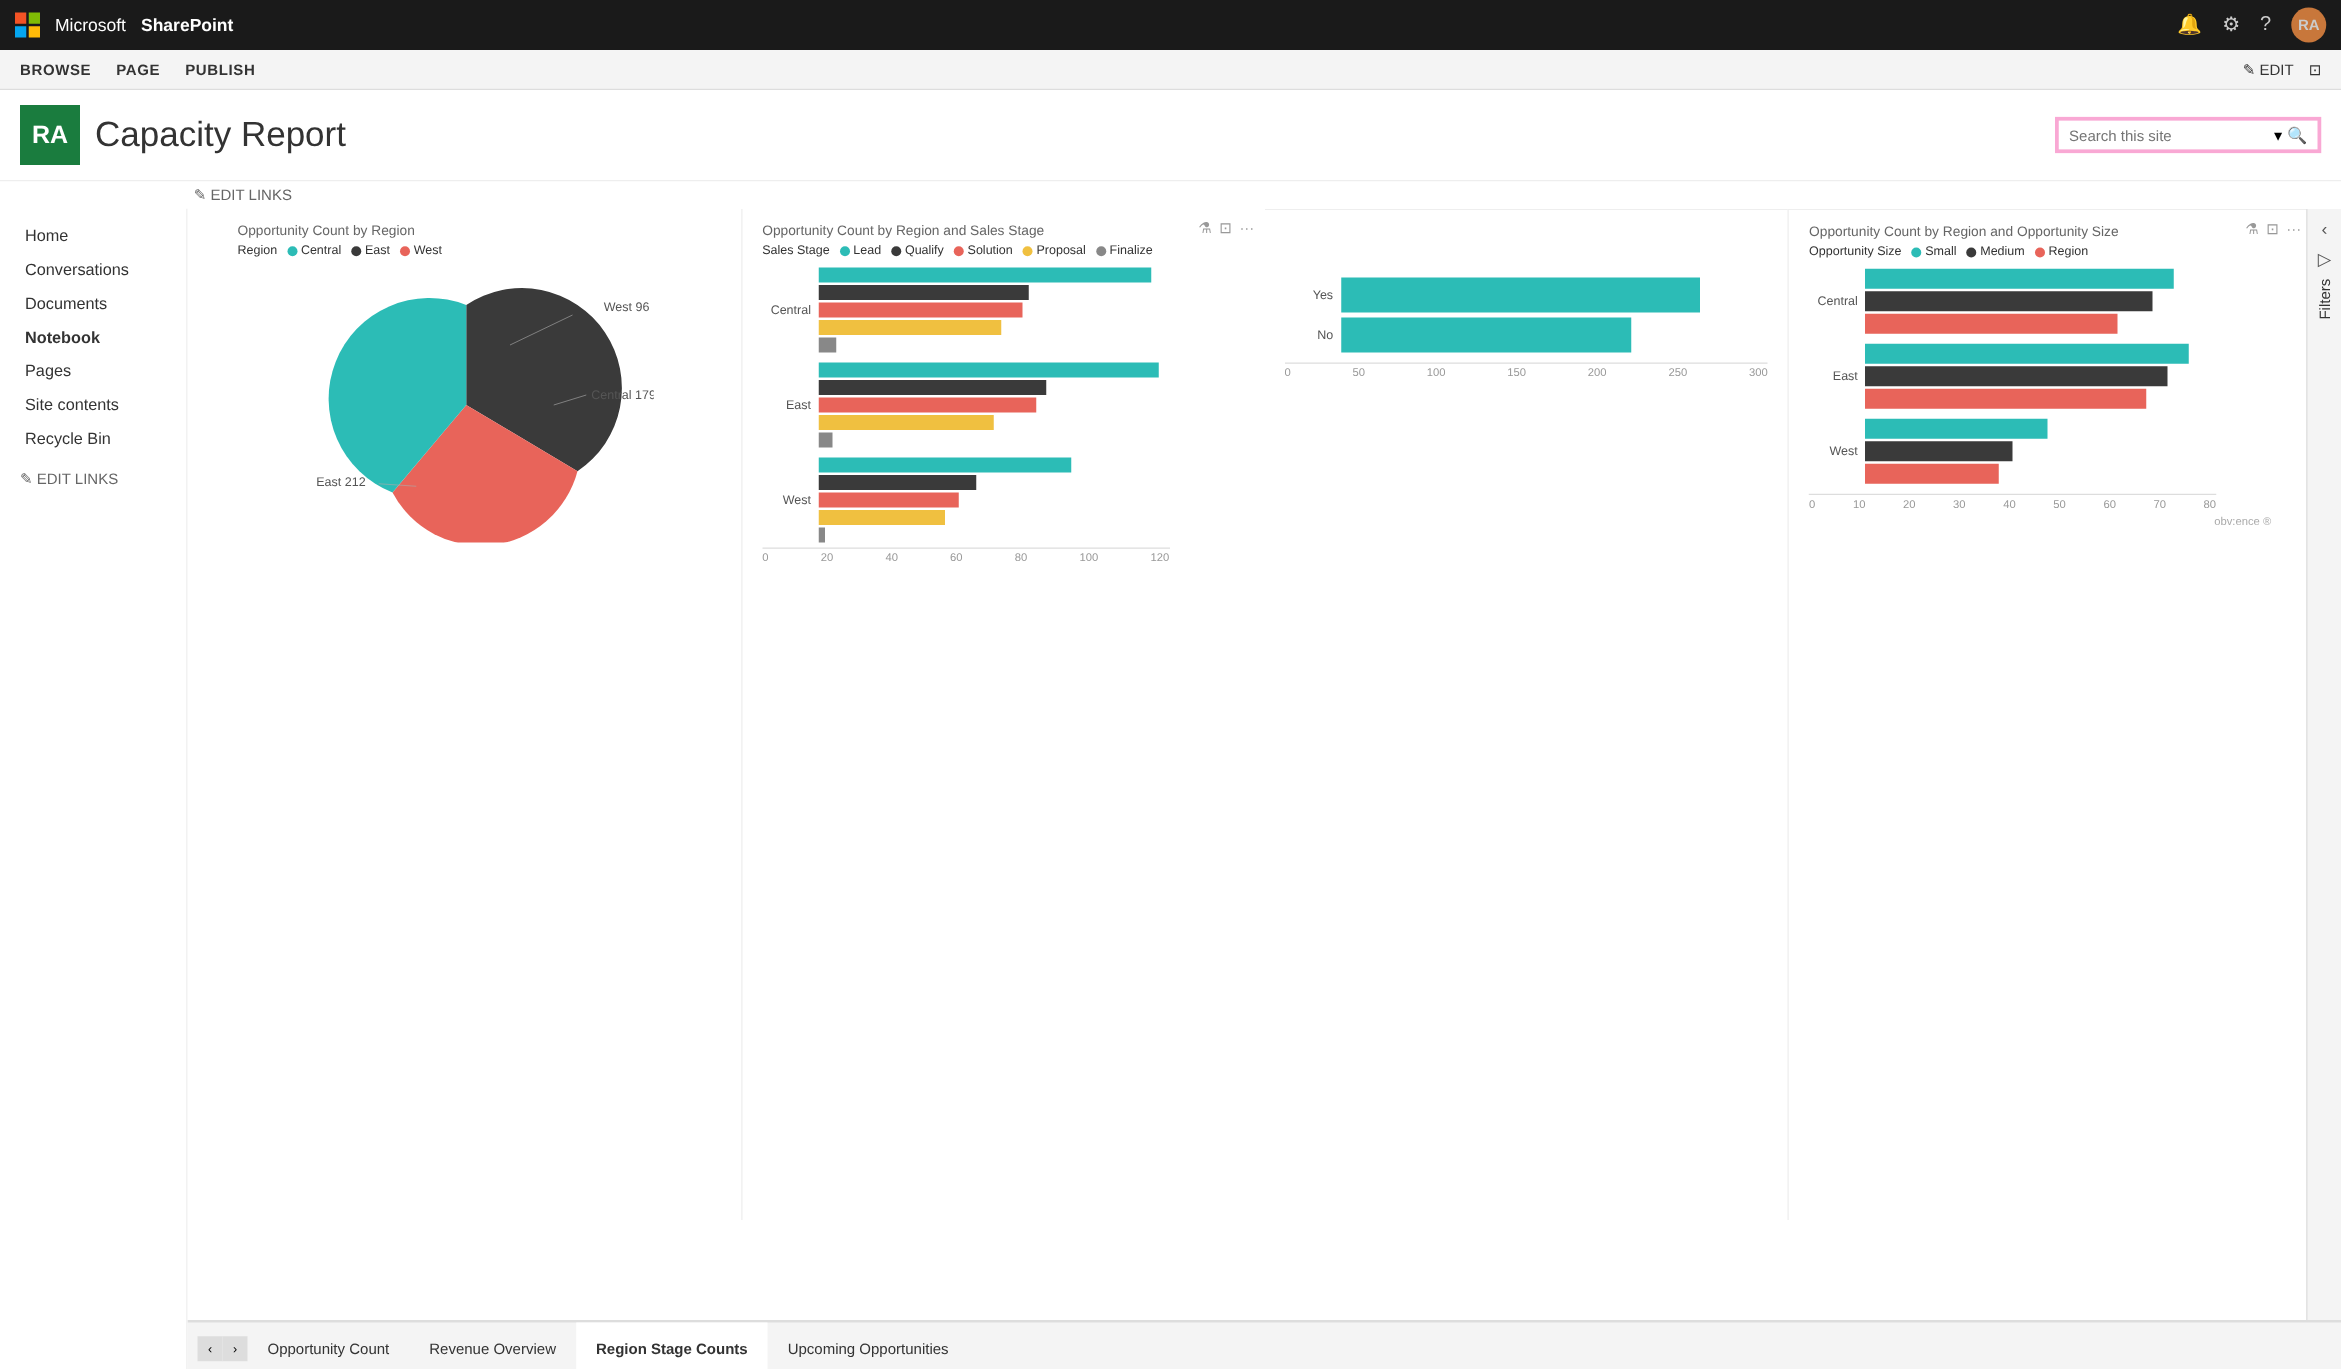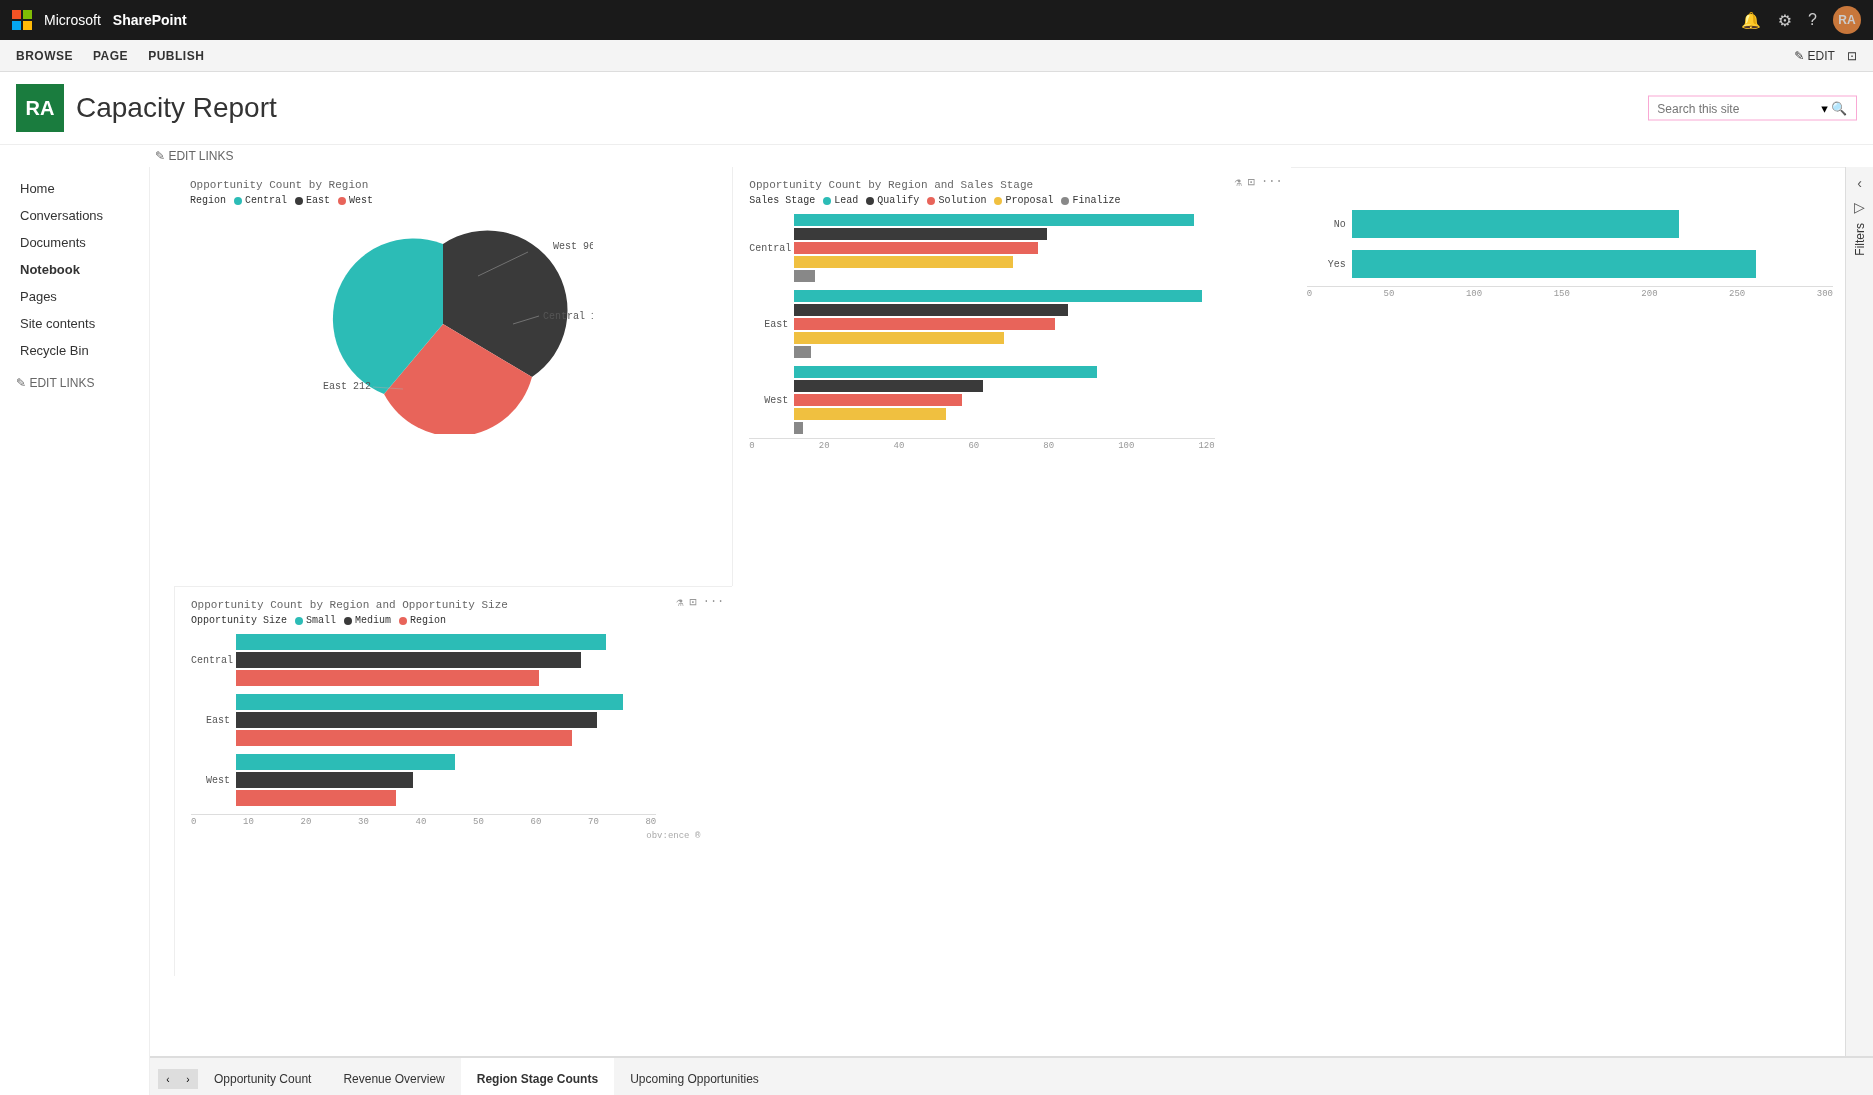"Search this site" .search-box { border: 1px solid #f9a8d4 -> 3px solid #f9a8d4 }
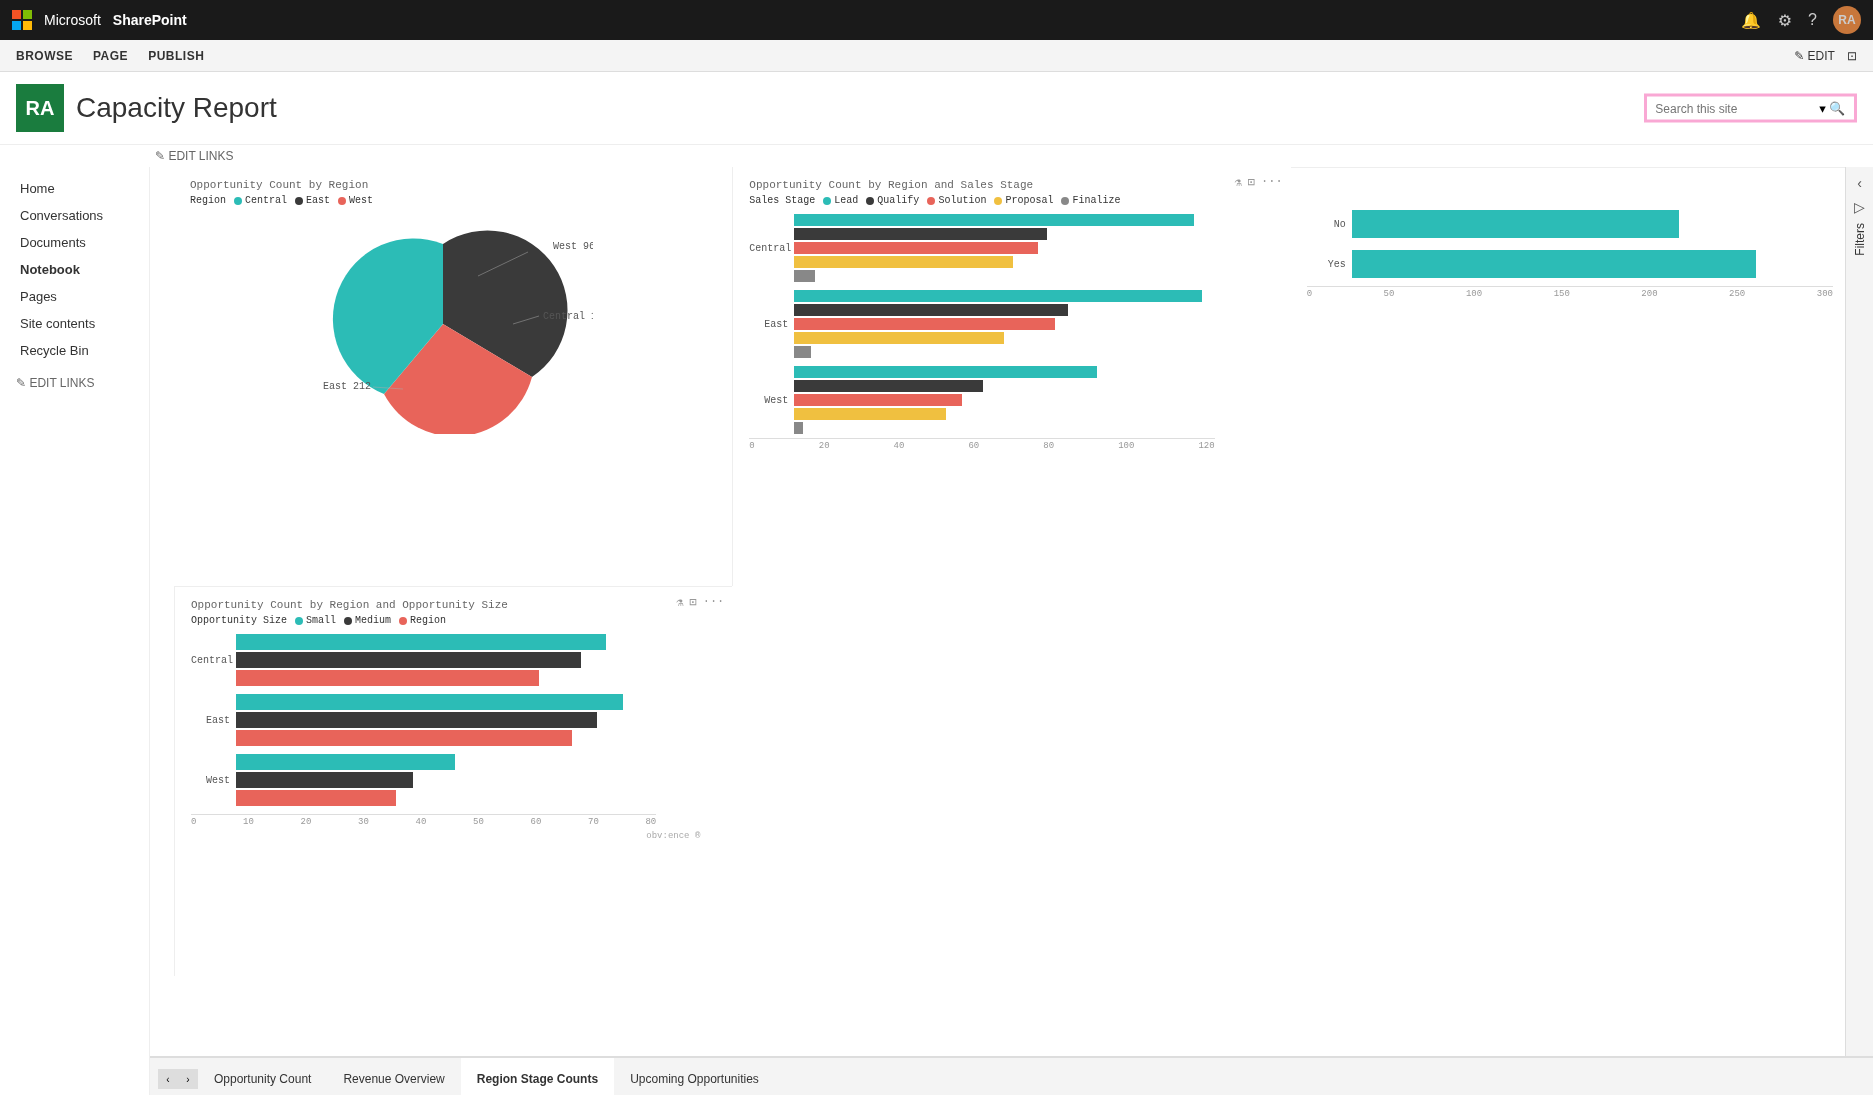"Opportunity Count by Region" .charts-grid { font-family: Liberation Mono, monospace -> none; grid-template-columns: 1fr 1fr 1fr -> 1fr 1fr 1fr 1fr }
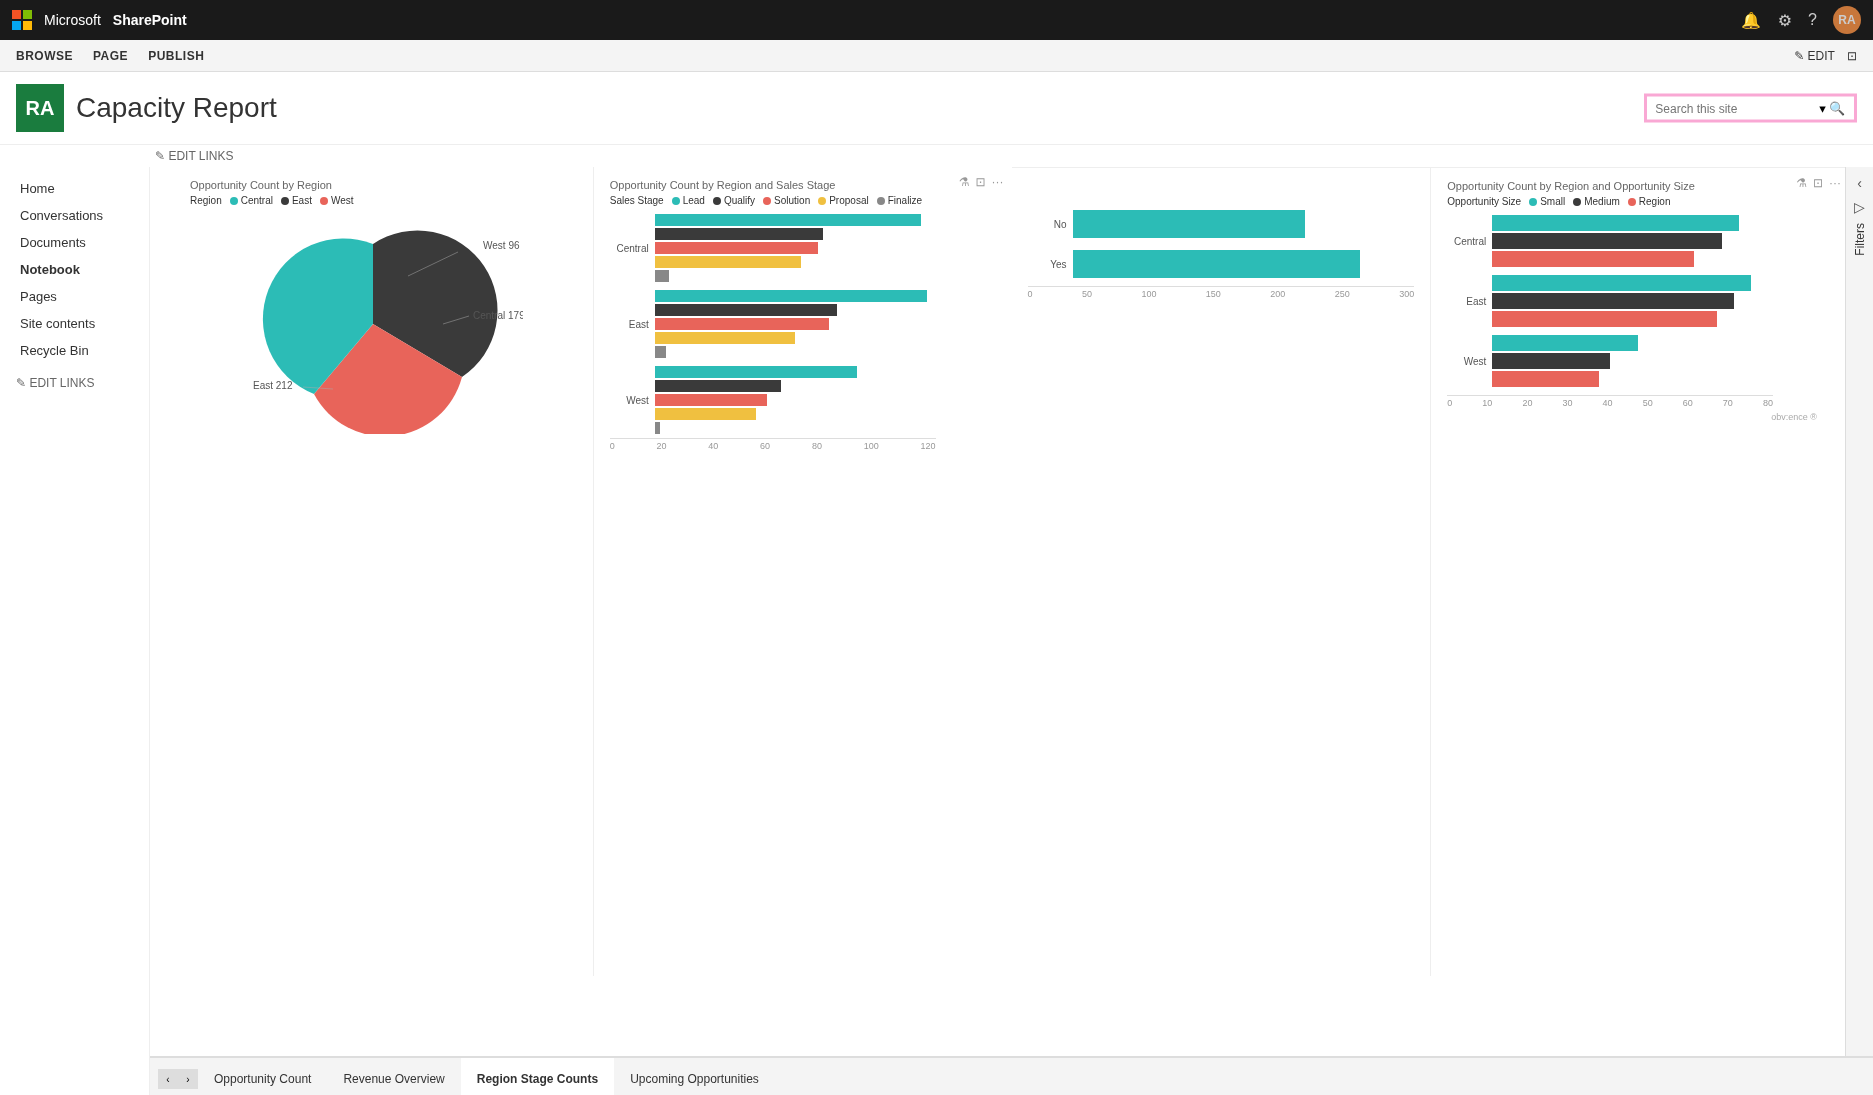"No" div.bar-row { order: before "Yes" -> after "Yes" }
